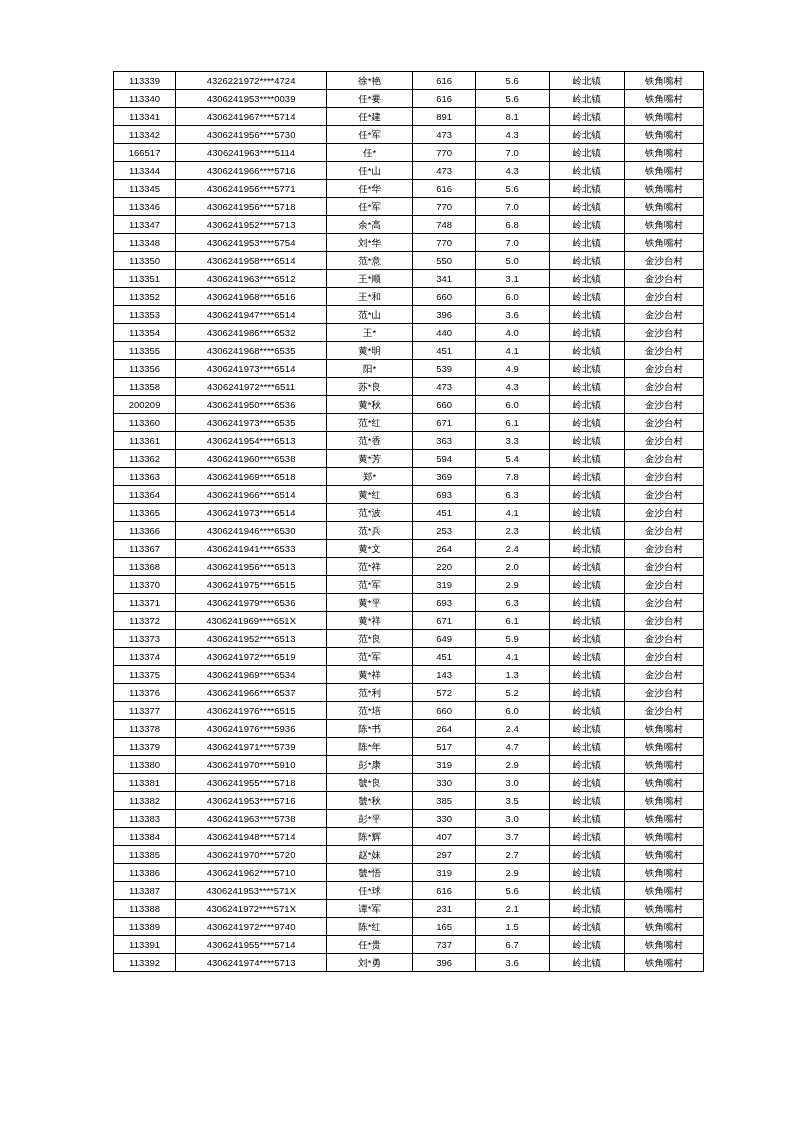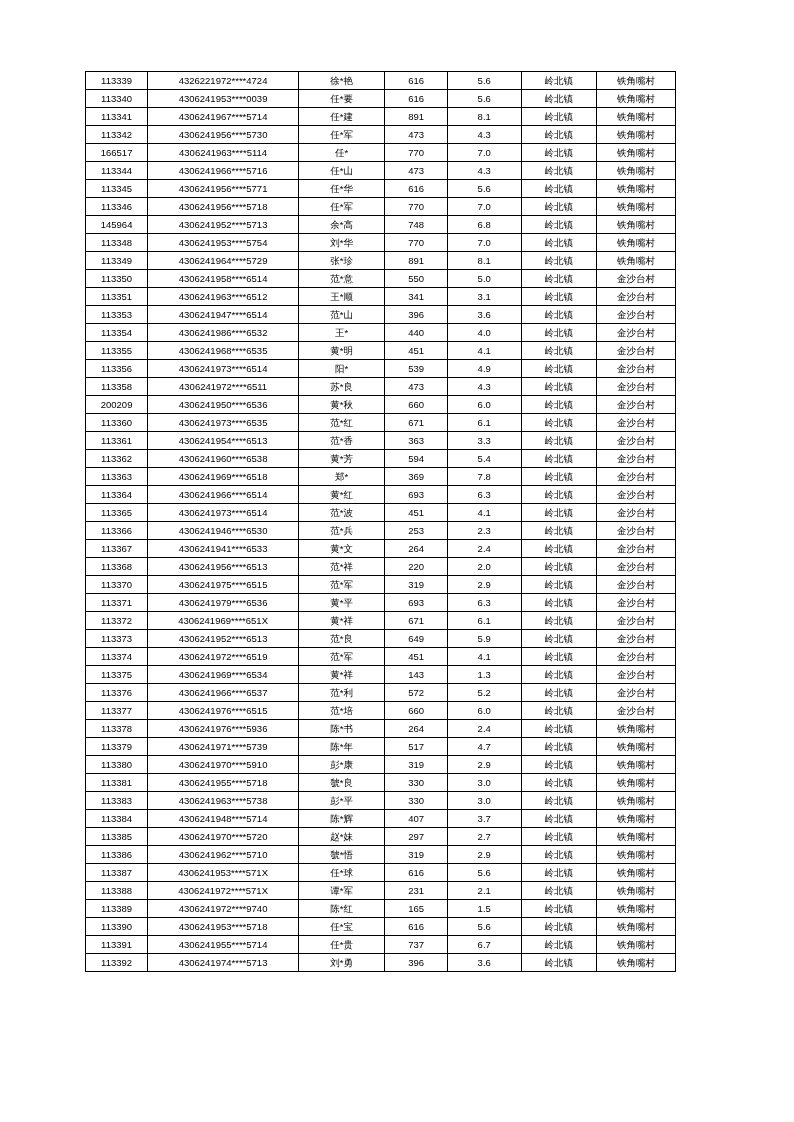"113339" .page { margin-left: none -> 28px }
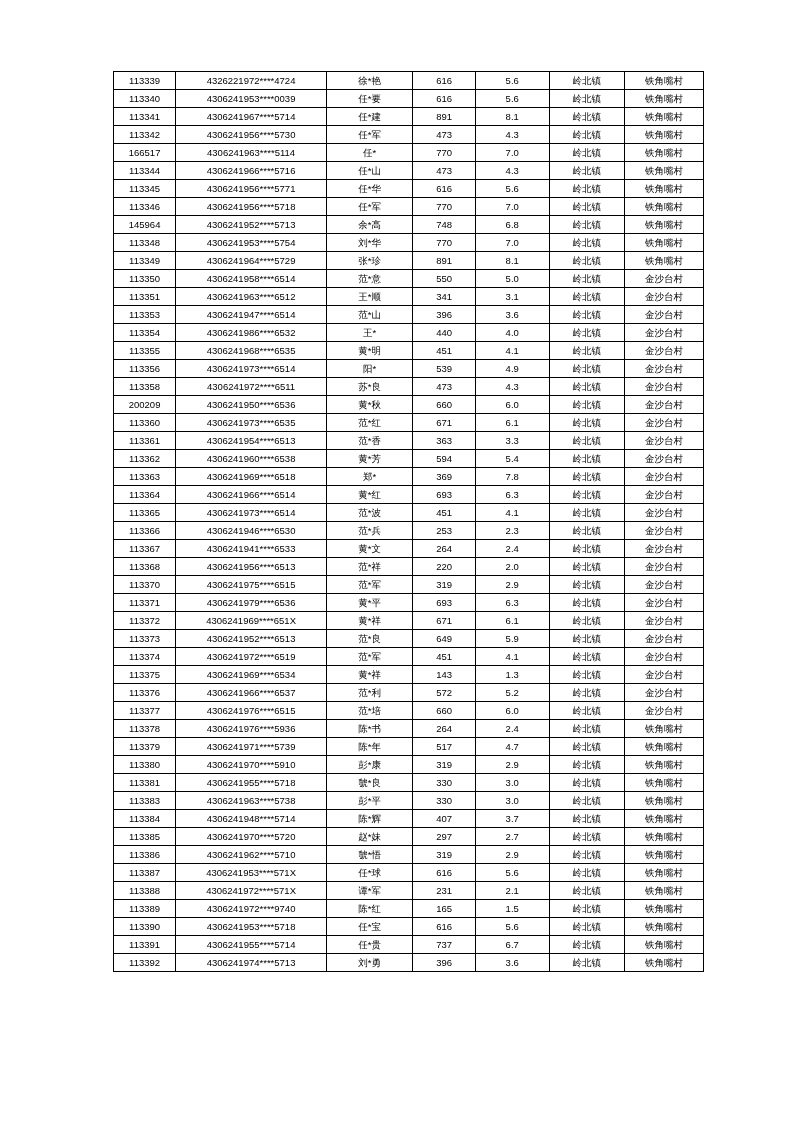"145964" td { text: 145964 -> 113347 }
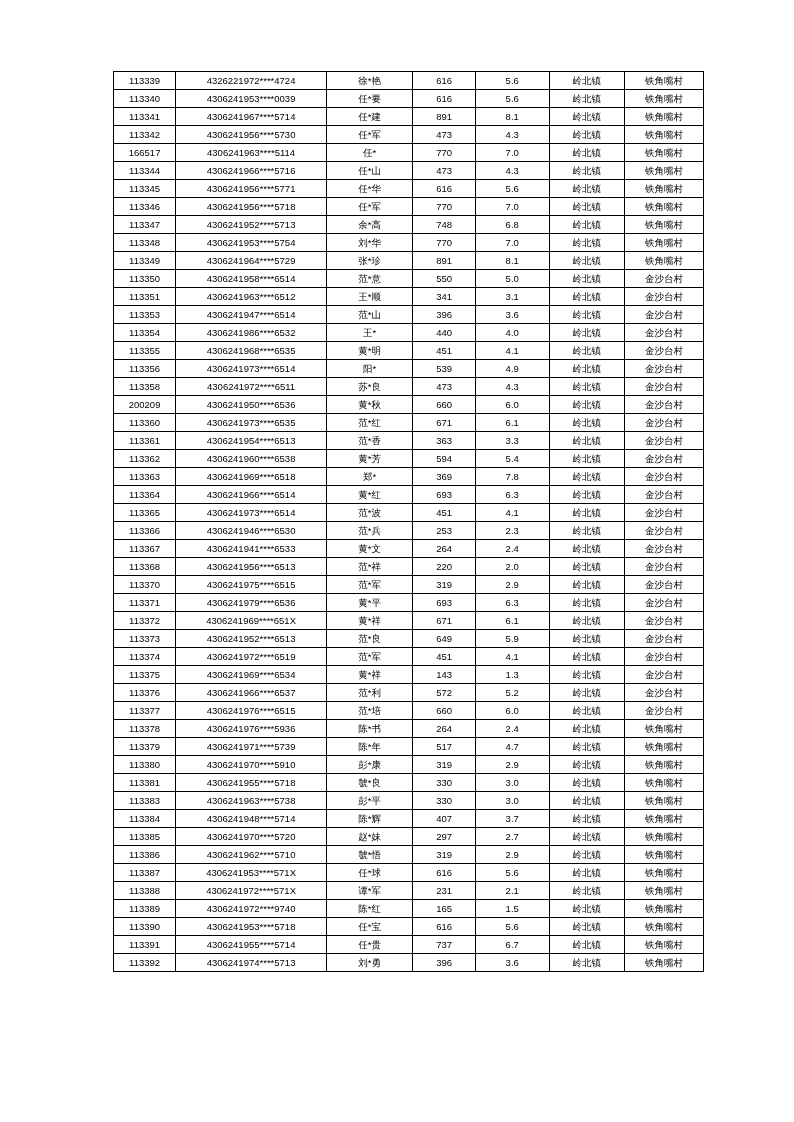"113349" tr { html: <tr> <td>113349</td> <td>4306241964****5729</td> <td>张*珍</td> <td>891</td> <td>8.1</td> <td>岭北镇</td> <td>铁角嘴村</td> </tr> -> none }
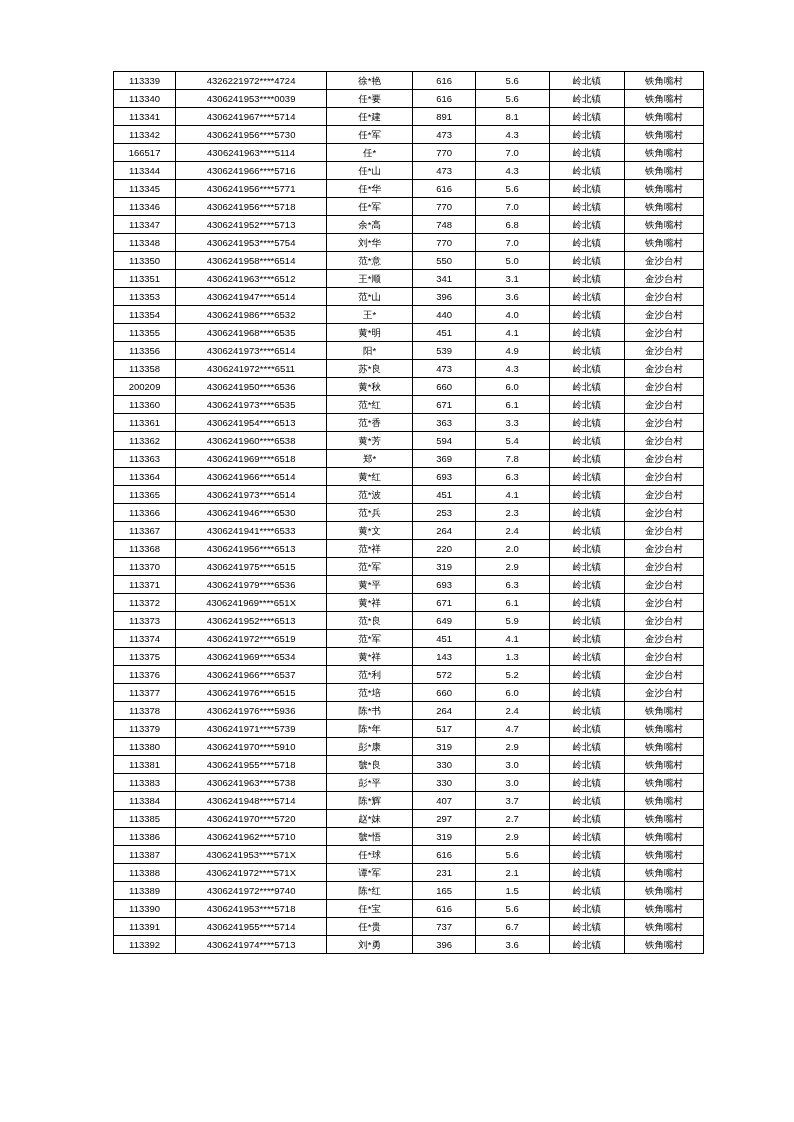"113352" tr { html: none -> <tr> <td>113352</td> <td>4306241968****6516</td> <td>王*和</td> <td>660</td> <td>6.0</td> <td>岭北镇</td> <td>金沙台村</td> </tr> }
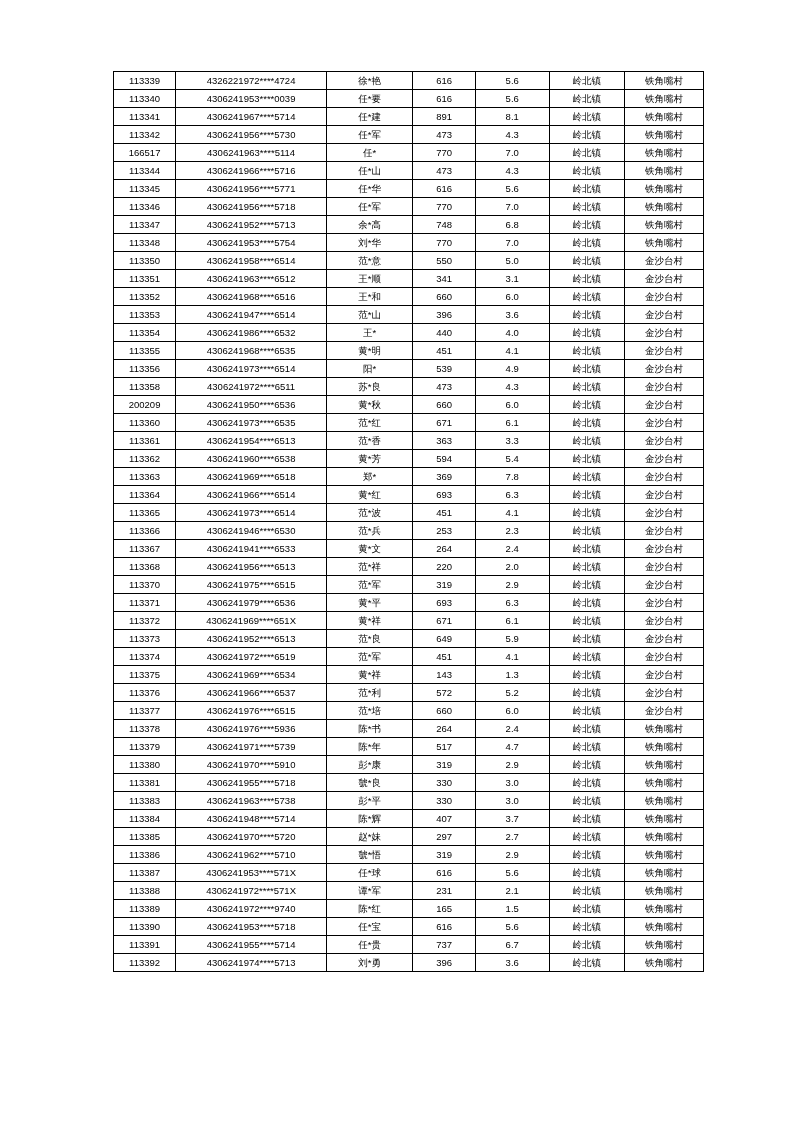"113382" tr { html: none -> <tr> <td>113382</td> <td>4306241953****5716</td> <td>虢*秋</td> <td>385</td> <td>3.5</td> <td>岭北镇</td> <td>铁角嘴村</td> </tr> }
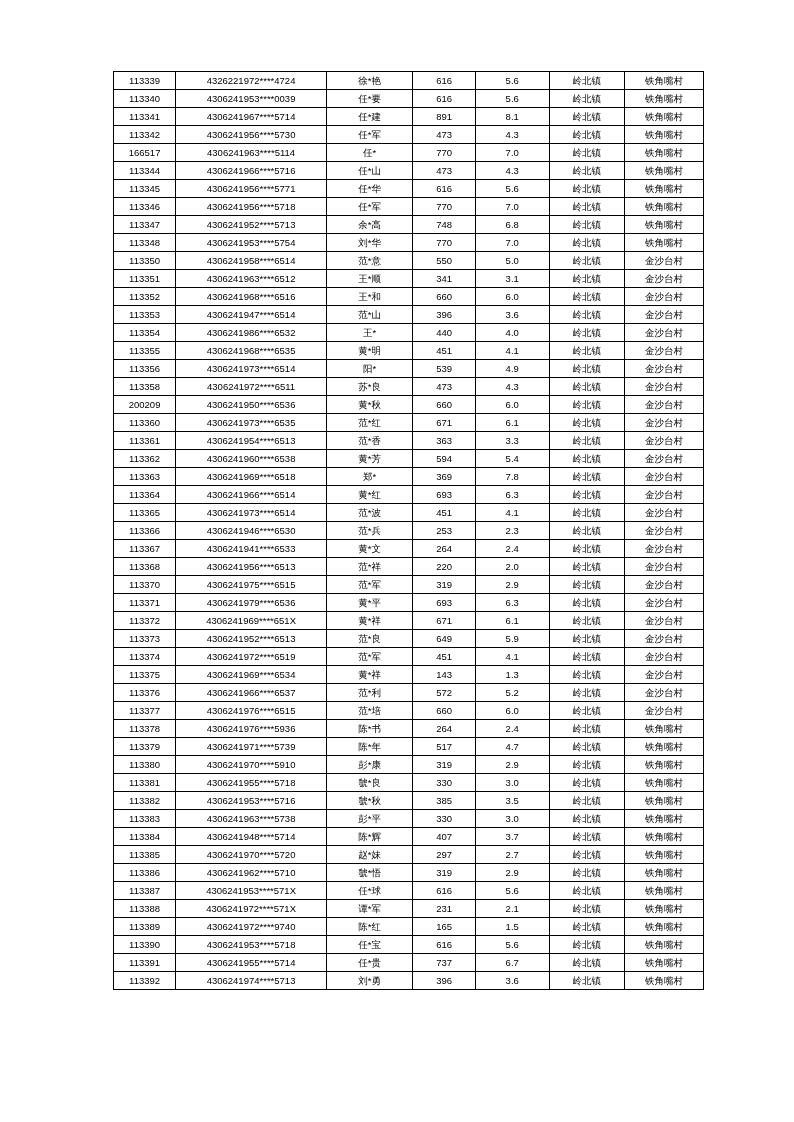"113390" tr { html: <tr> <td>113390</td> <td>4306241953****5718</td> <td>任*宝</td> <td>616</td> <td>5.6</td> <td>岭北镇</td> <td>铁角嘴村</td> </tr> -> none }
